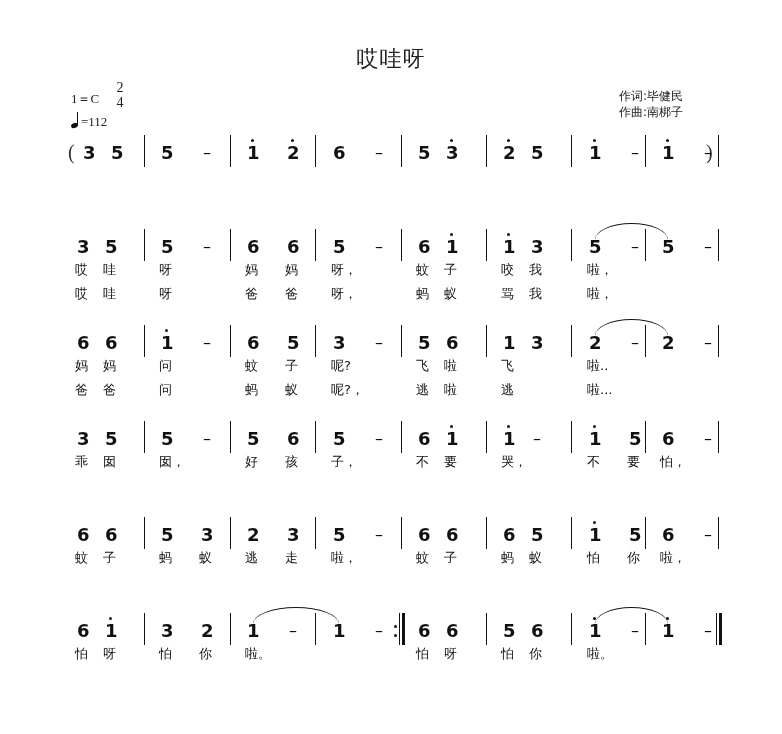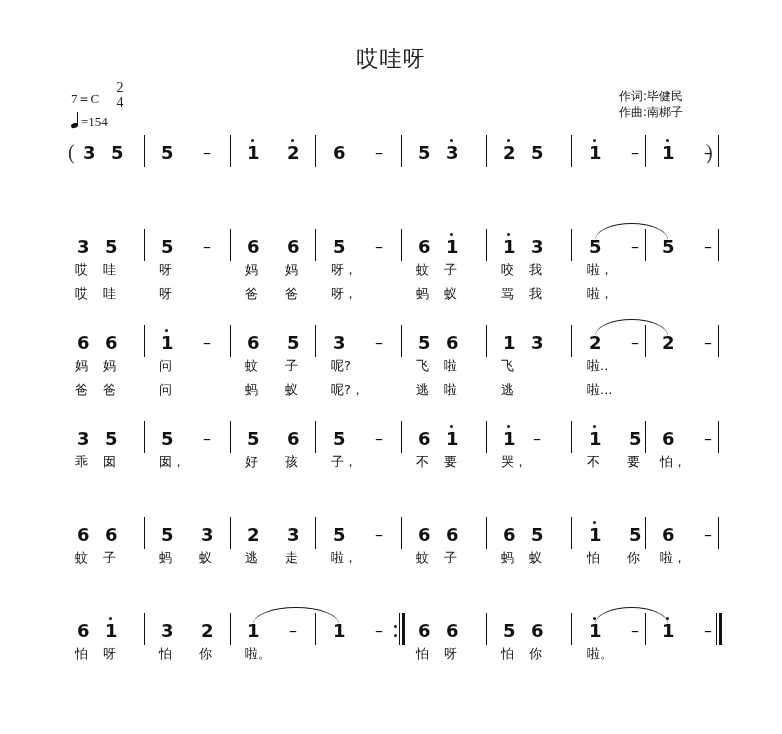"7＝C" div.key { text: 7 -> 1 }
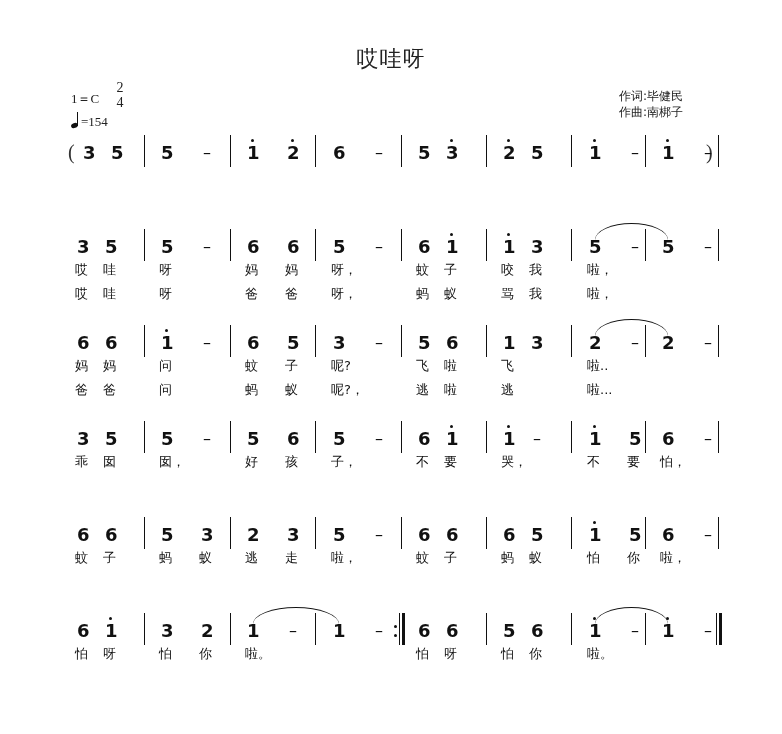"=154" span { text: 154 -> 112 }
